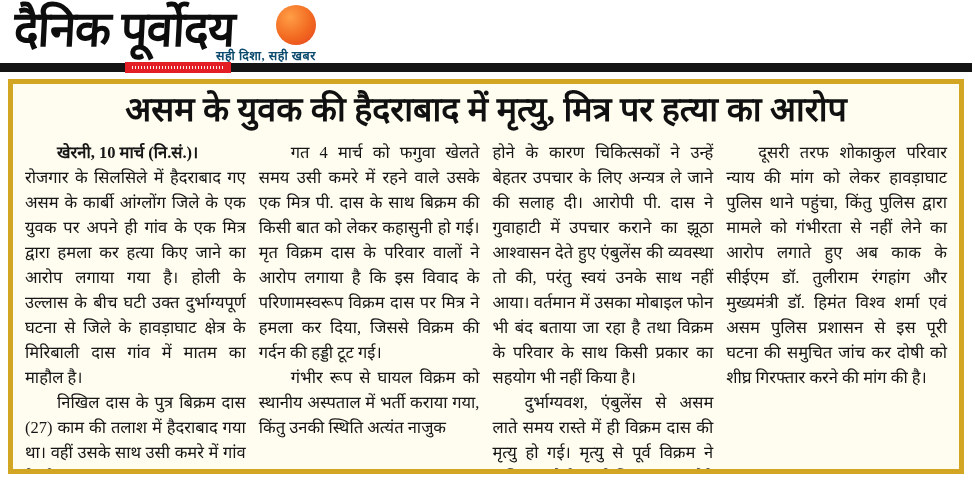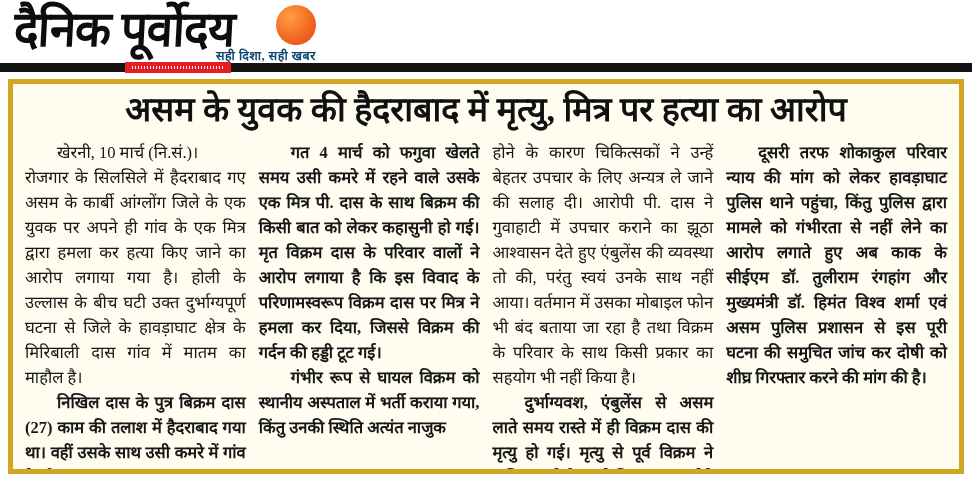"खेरनी, 10 मार्च (नि.सं.)।" .para.dateline { font-weight: normal -> bold }
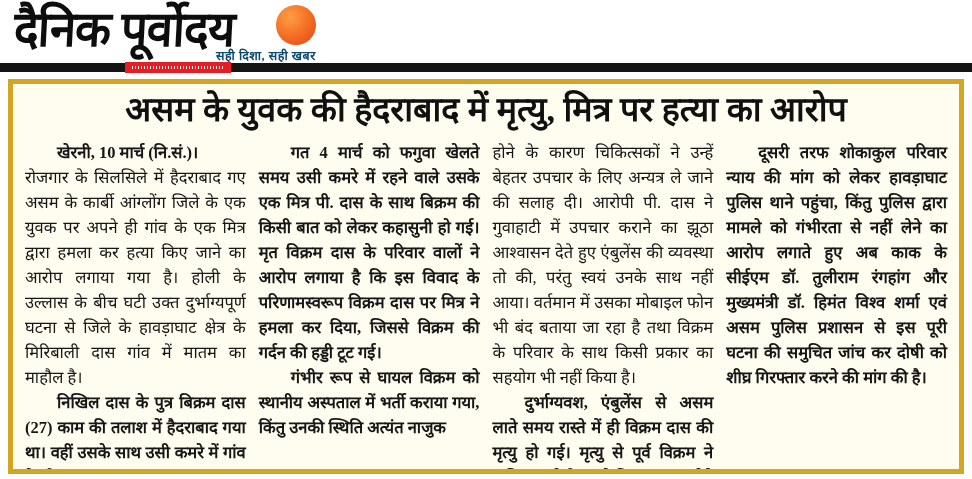"गत 4 मार्च को फगुवा" .para.indent { font-weight: bold -> none }
